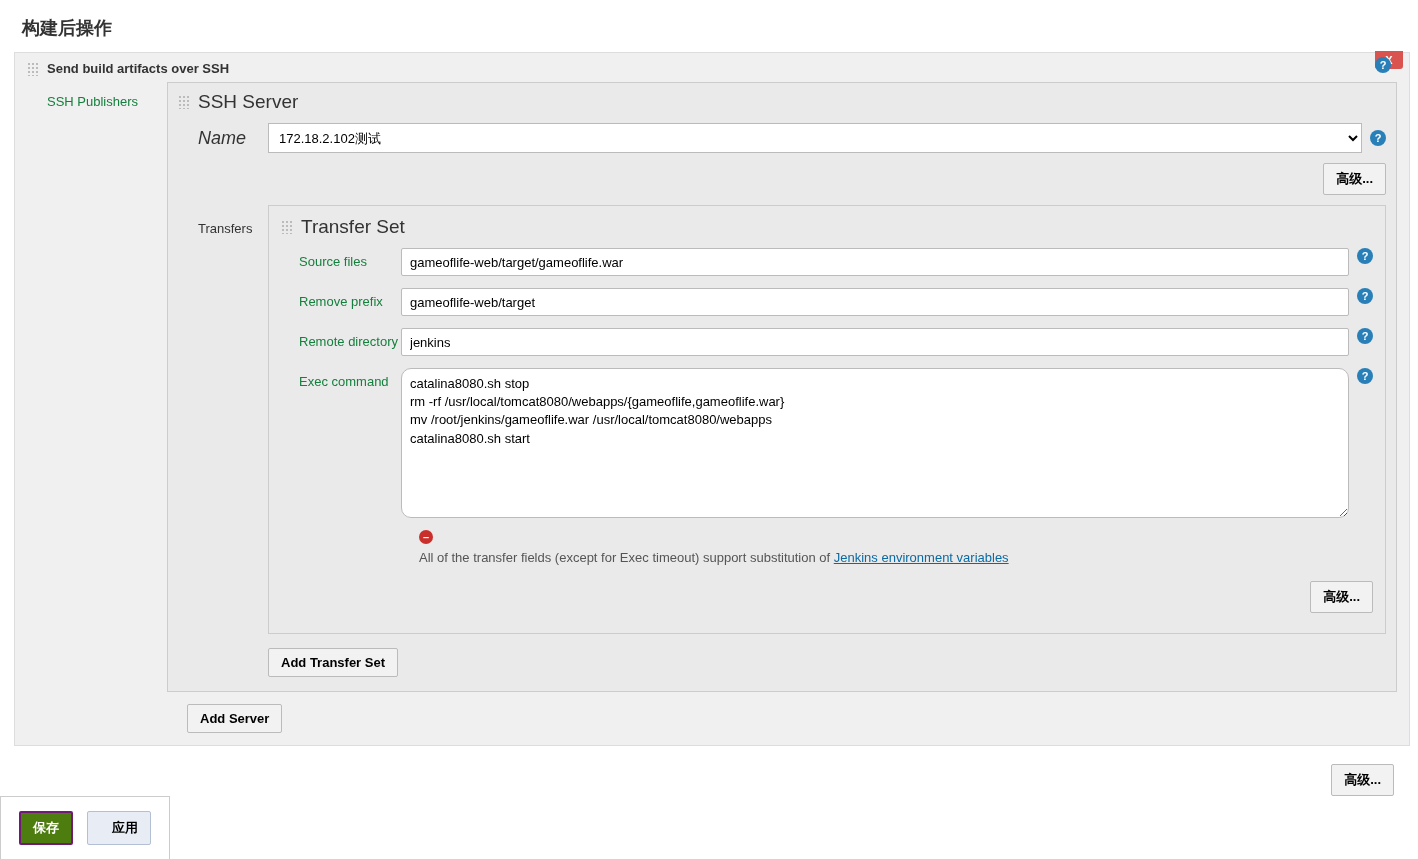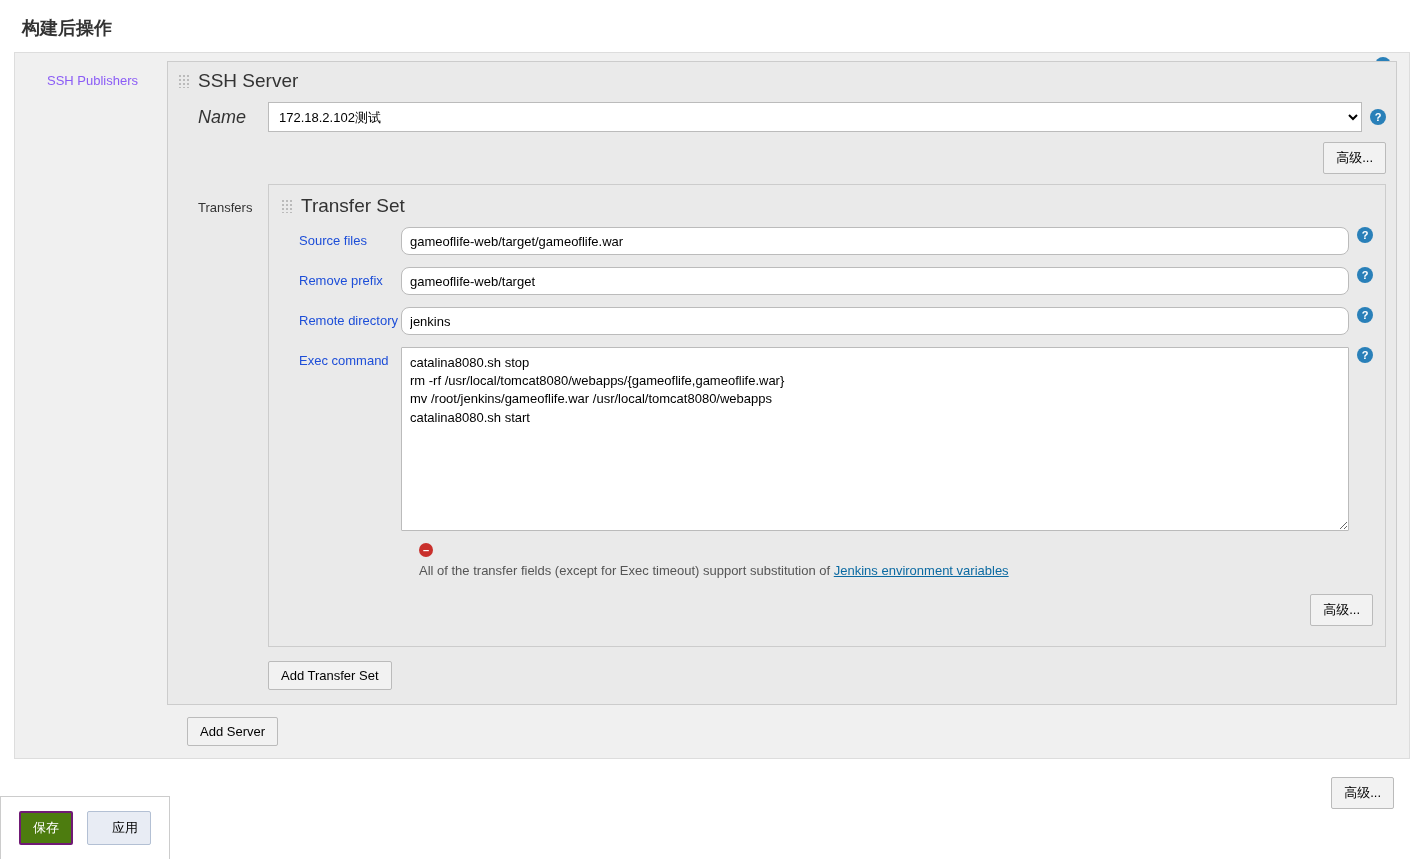"Send build artifacts over SSH" div.section-header { html: none -> <div> <span></span> <b>Send build artifacts over SSH</b> <span>X</span> </div> }
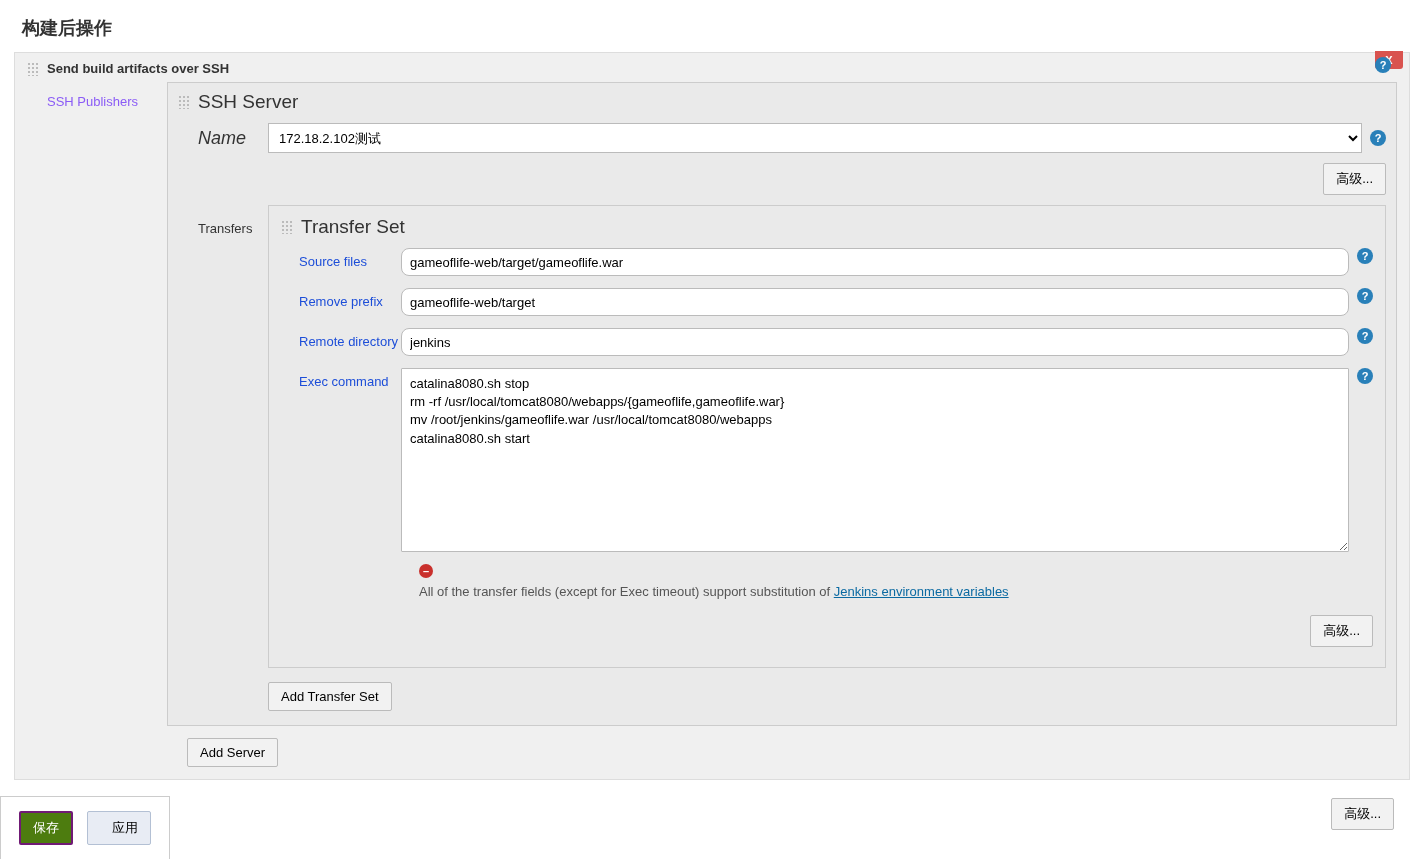"SSH Publishers" .left-label { color: #8b5cf6 -> #15803d }
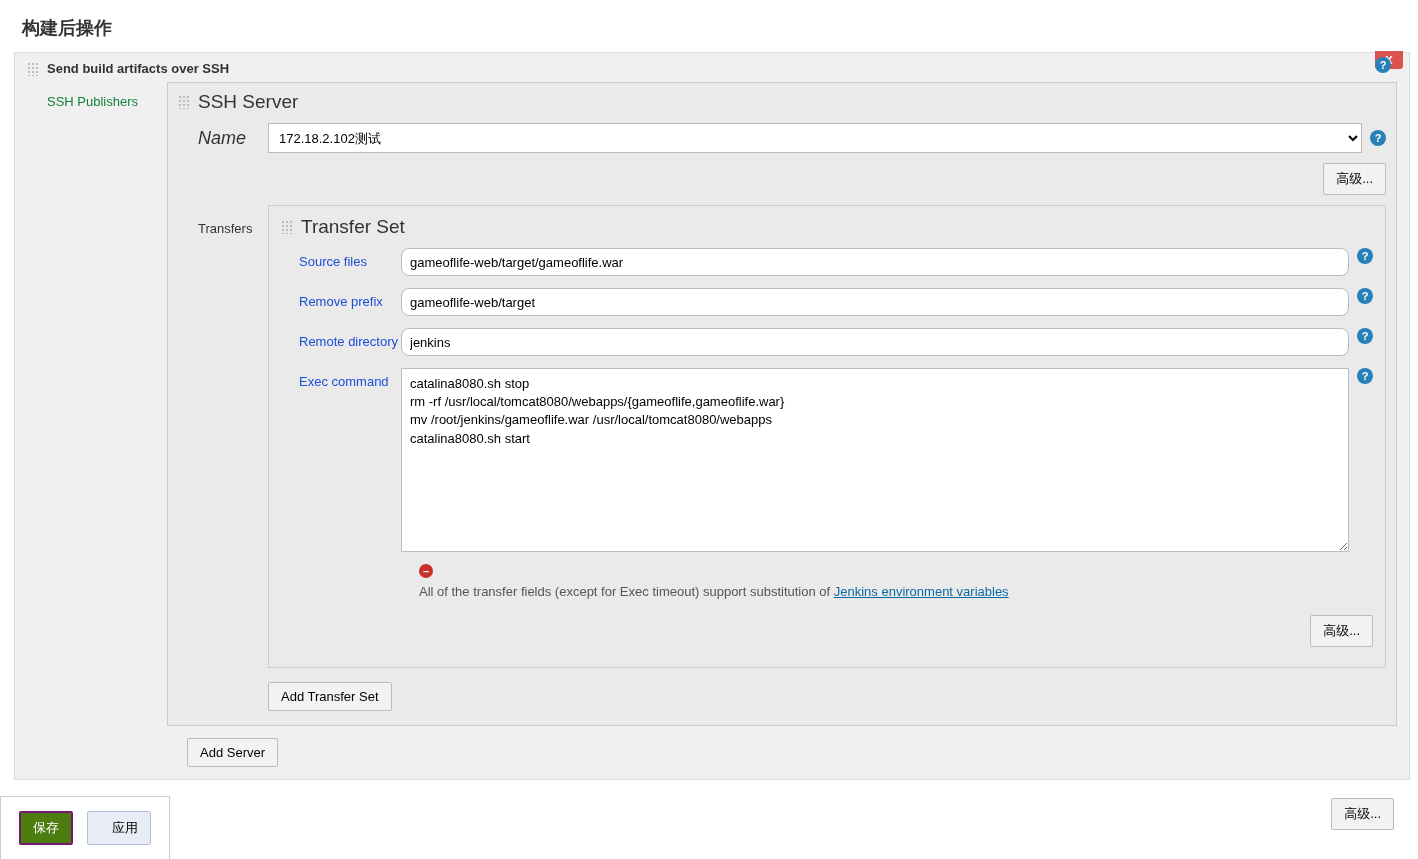"高级..." .btn { font-weight: none -> bold }
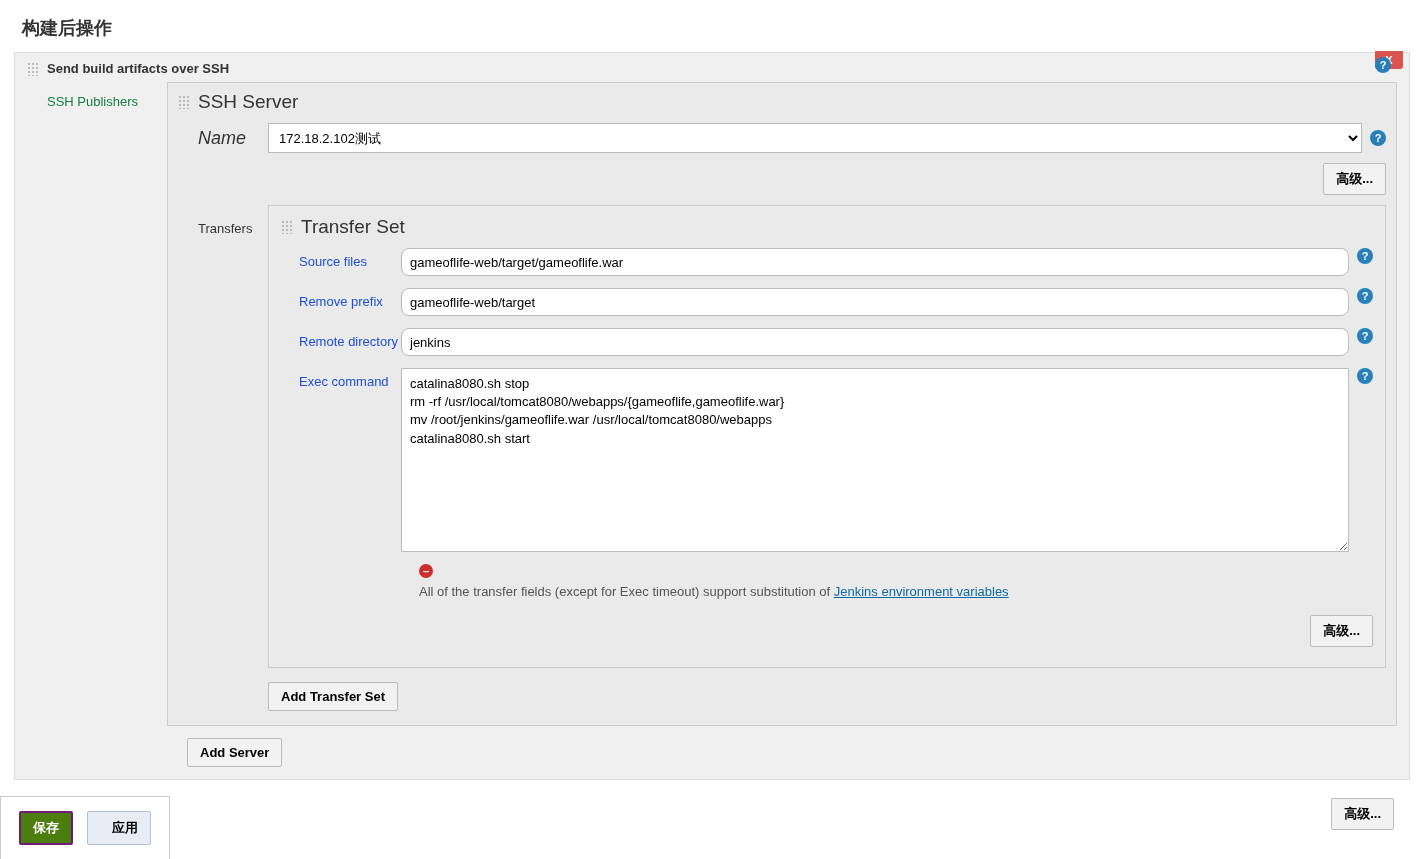"Source files" .transfer-fields-label { color: #1d4ed8 -> #15803d }
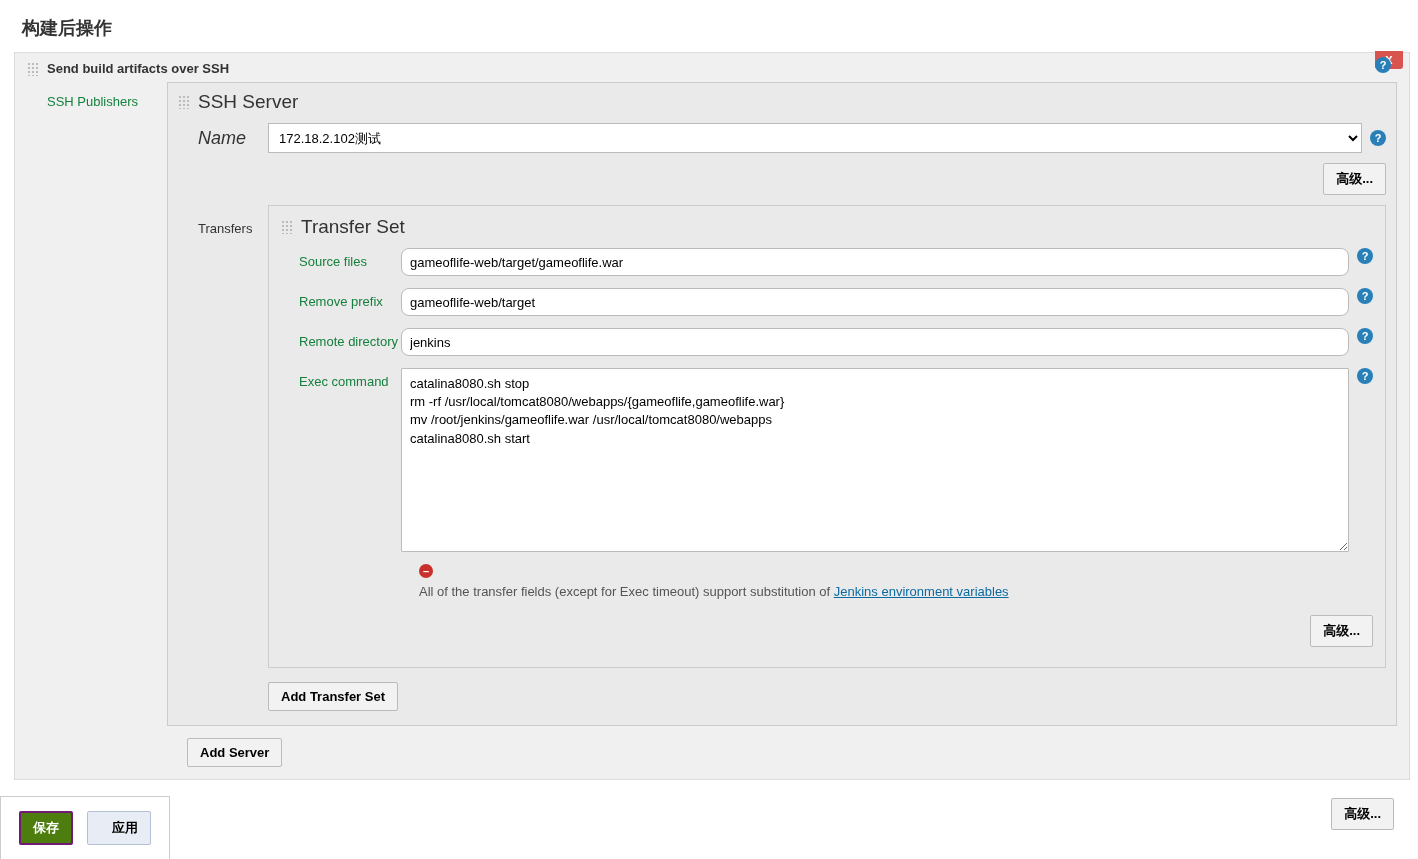"gameoflife-web/target/gameoflife.war" .transfer-row input[type=text] { border-radius: 8px -> 2px }
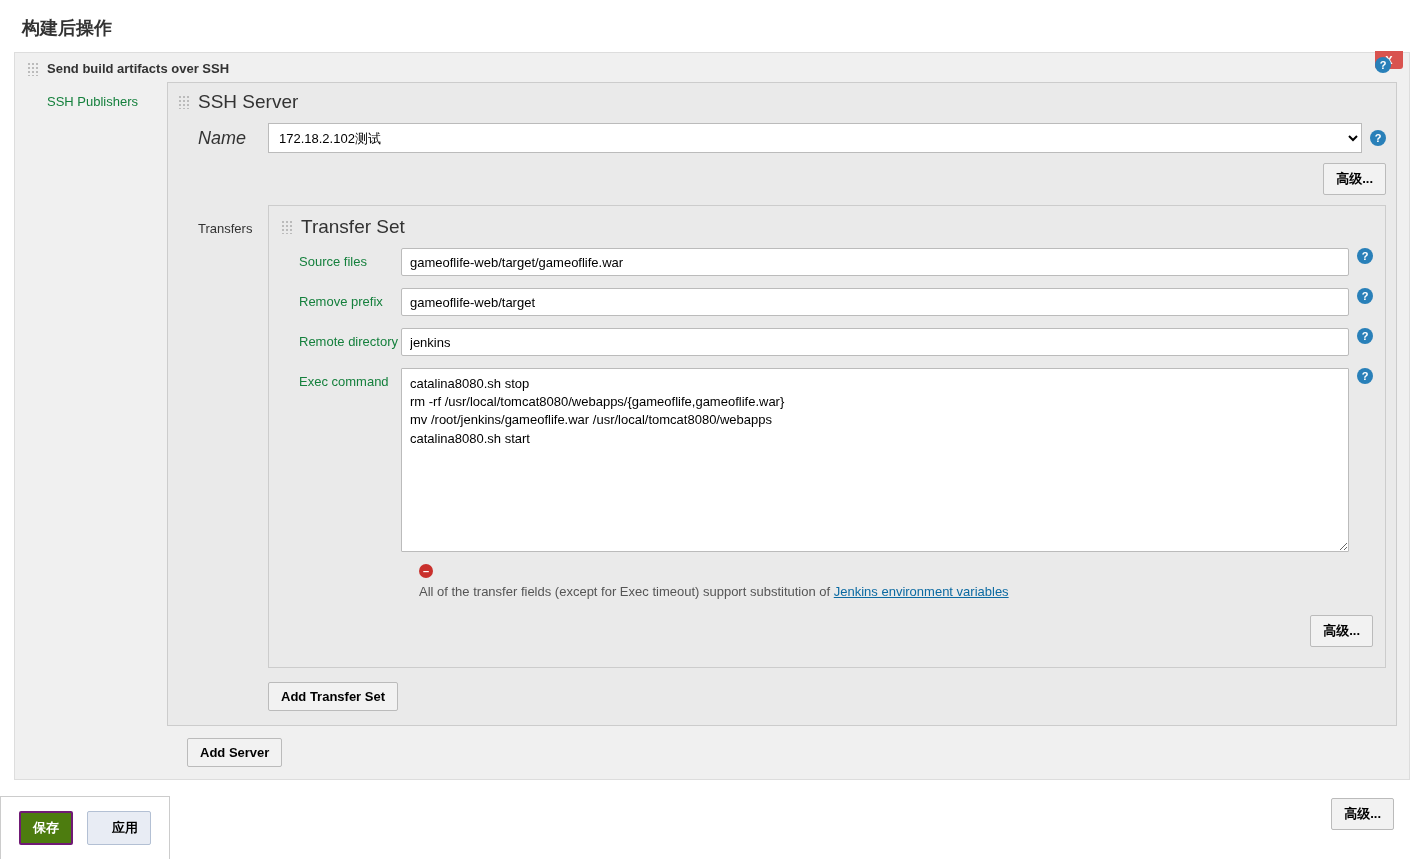"catalina8080.sh stop" .transfer-row textarea { border-radius: 1px -> 10px; height: 184px -> 150px }
